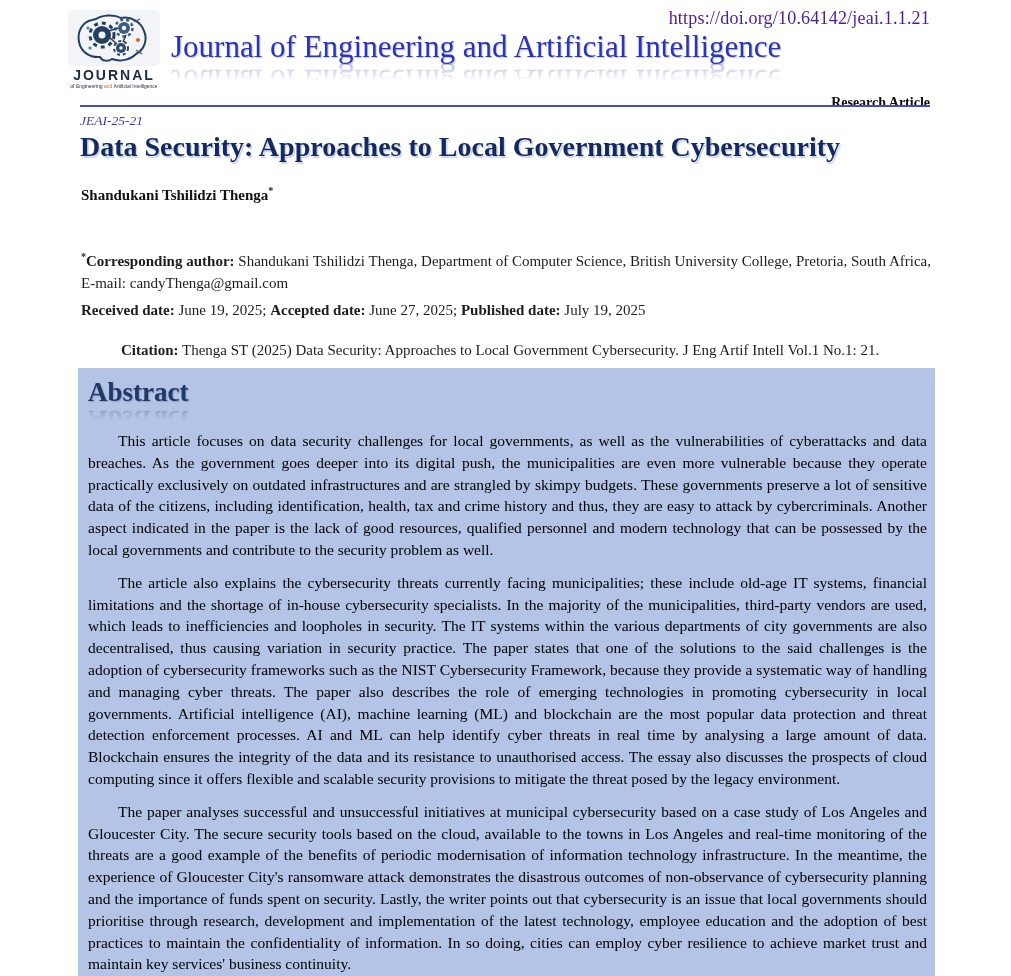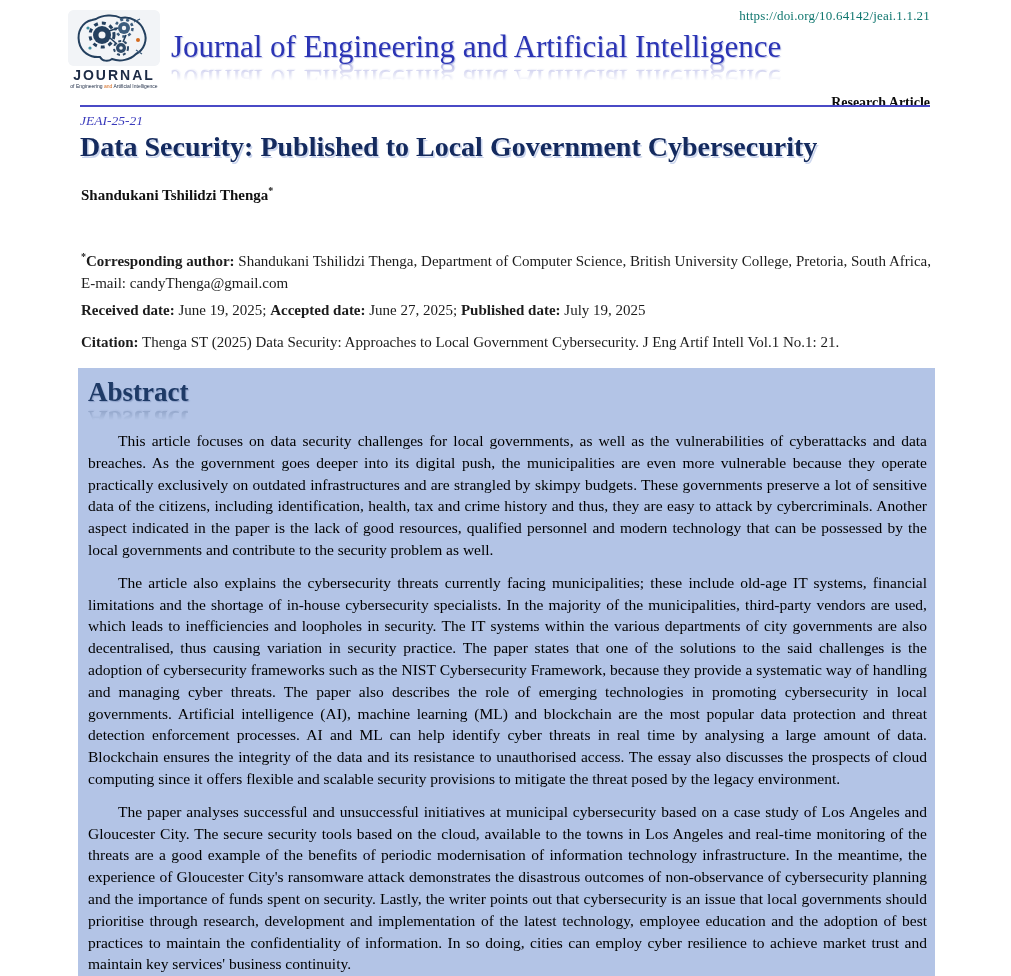"https://doi.org/10.64142/jeai.1.1.21" .doi { color: #0f766e -> #4c1d95; font-size: 13px -> 18px }
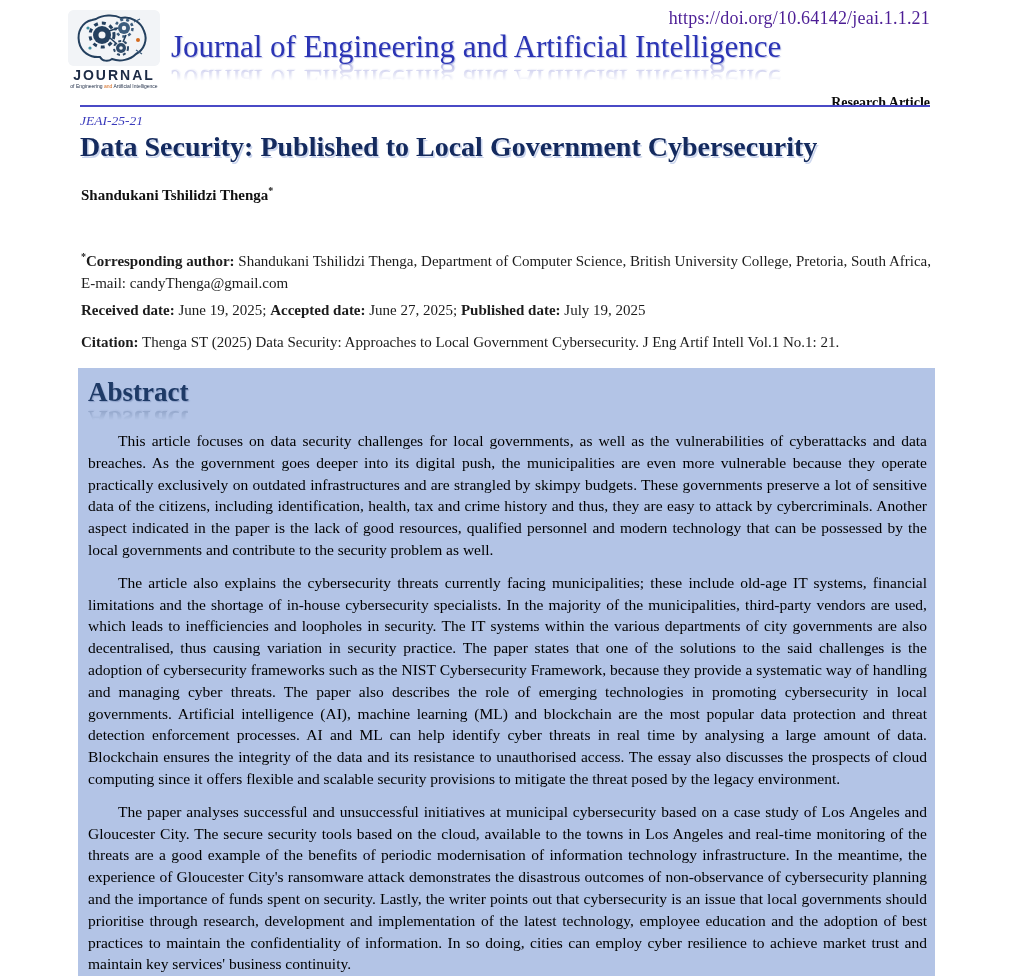"Data Security: Published to Local" h1.art-title { text: Published -> Approaches }
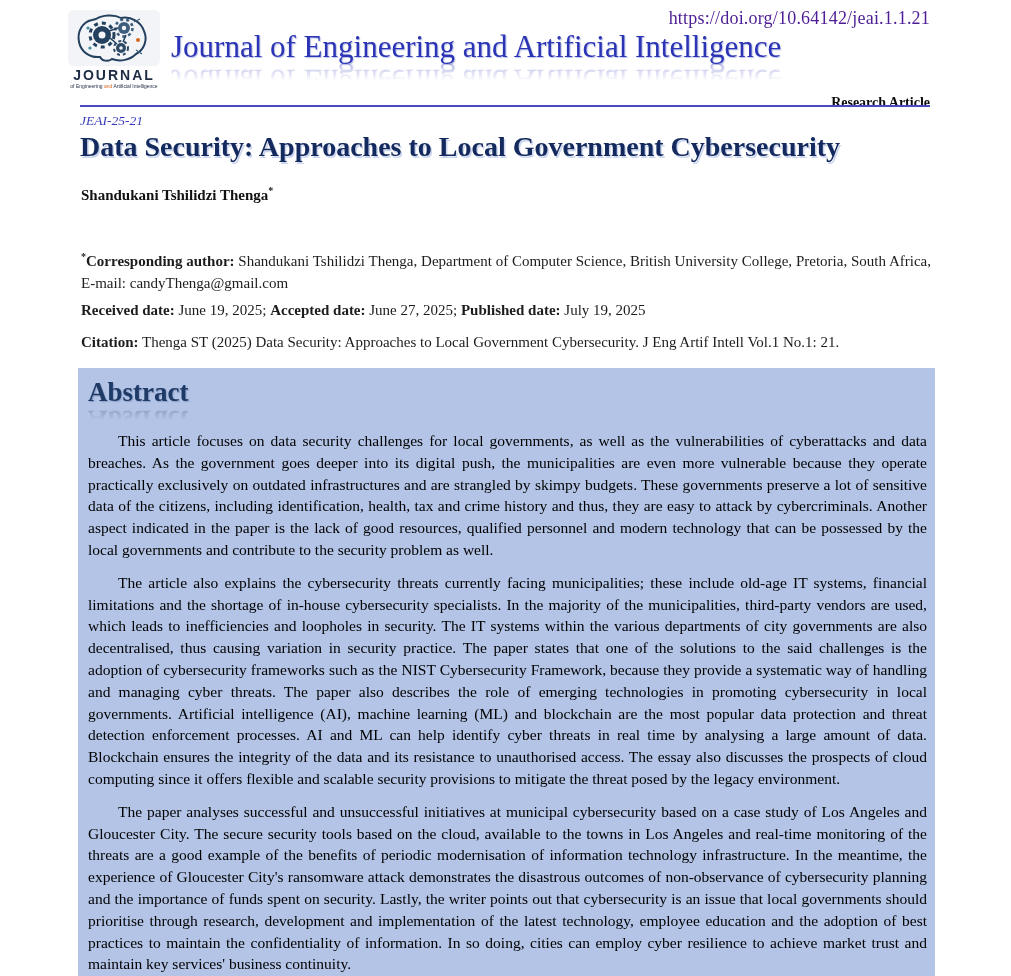"Citation: Thenga ST (2025) Data" .citation { margin-left: none -> 40px; top: 332px -> 340px }
